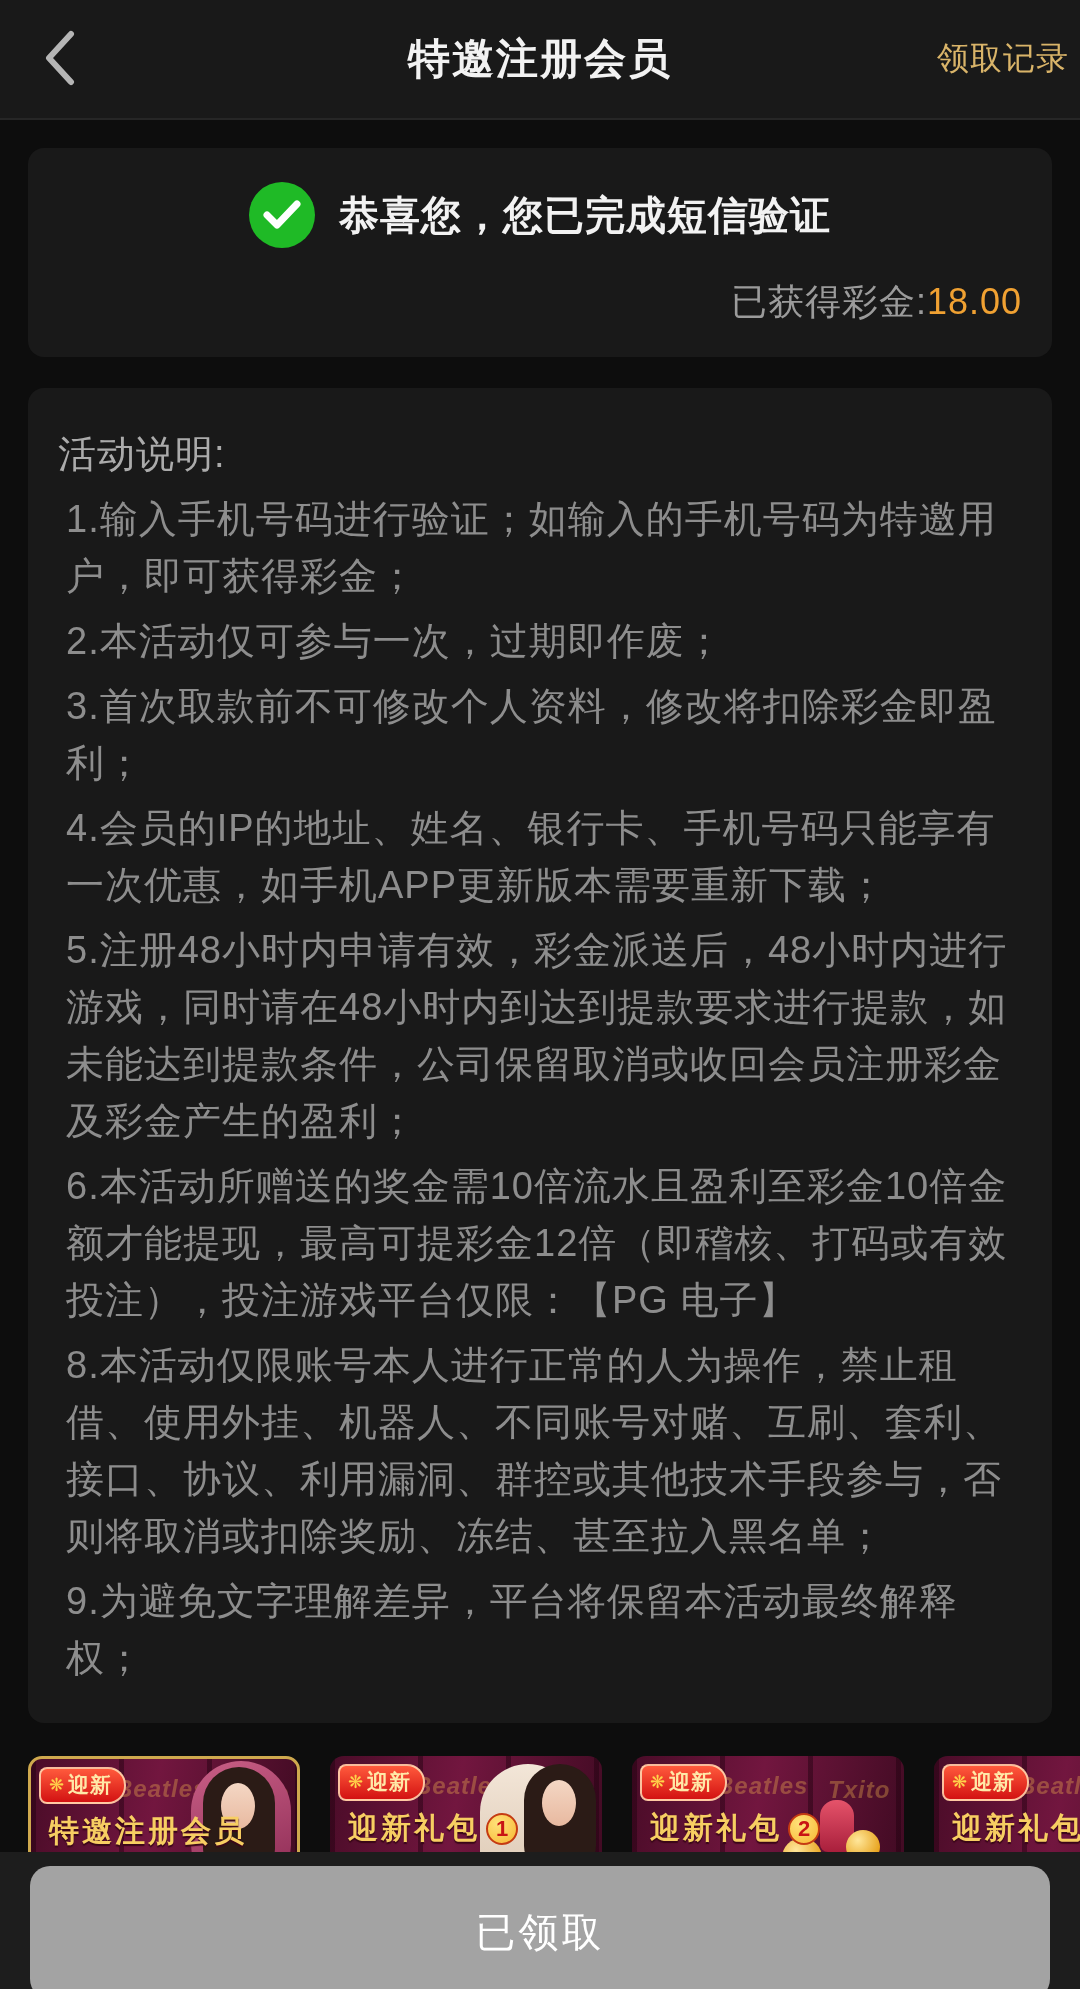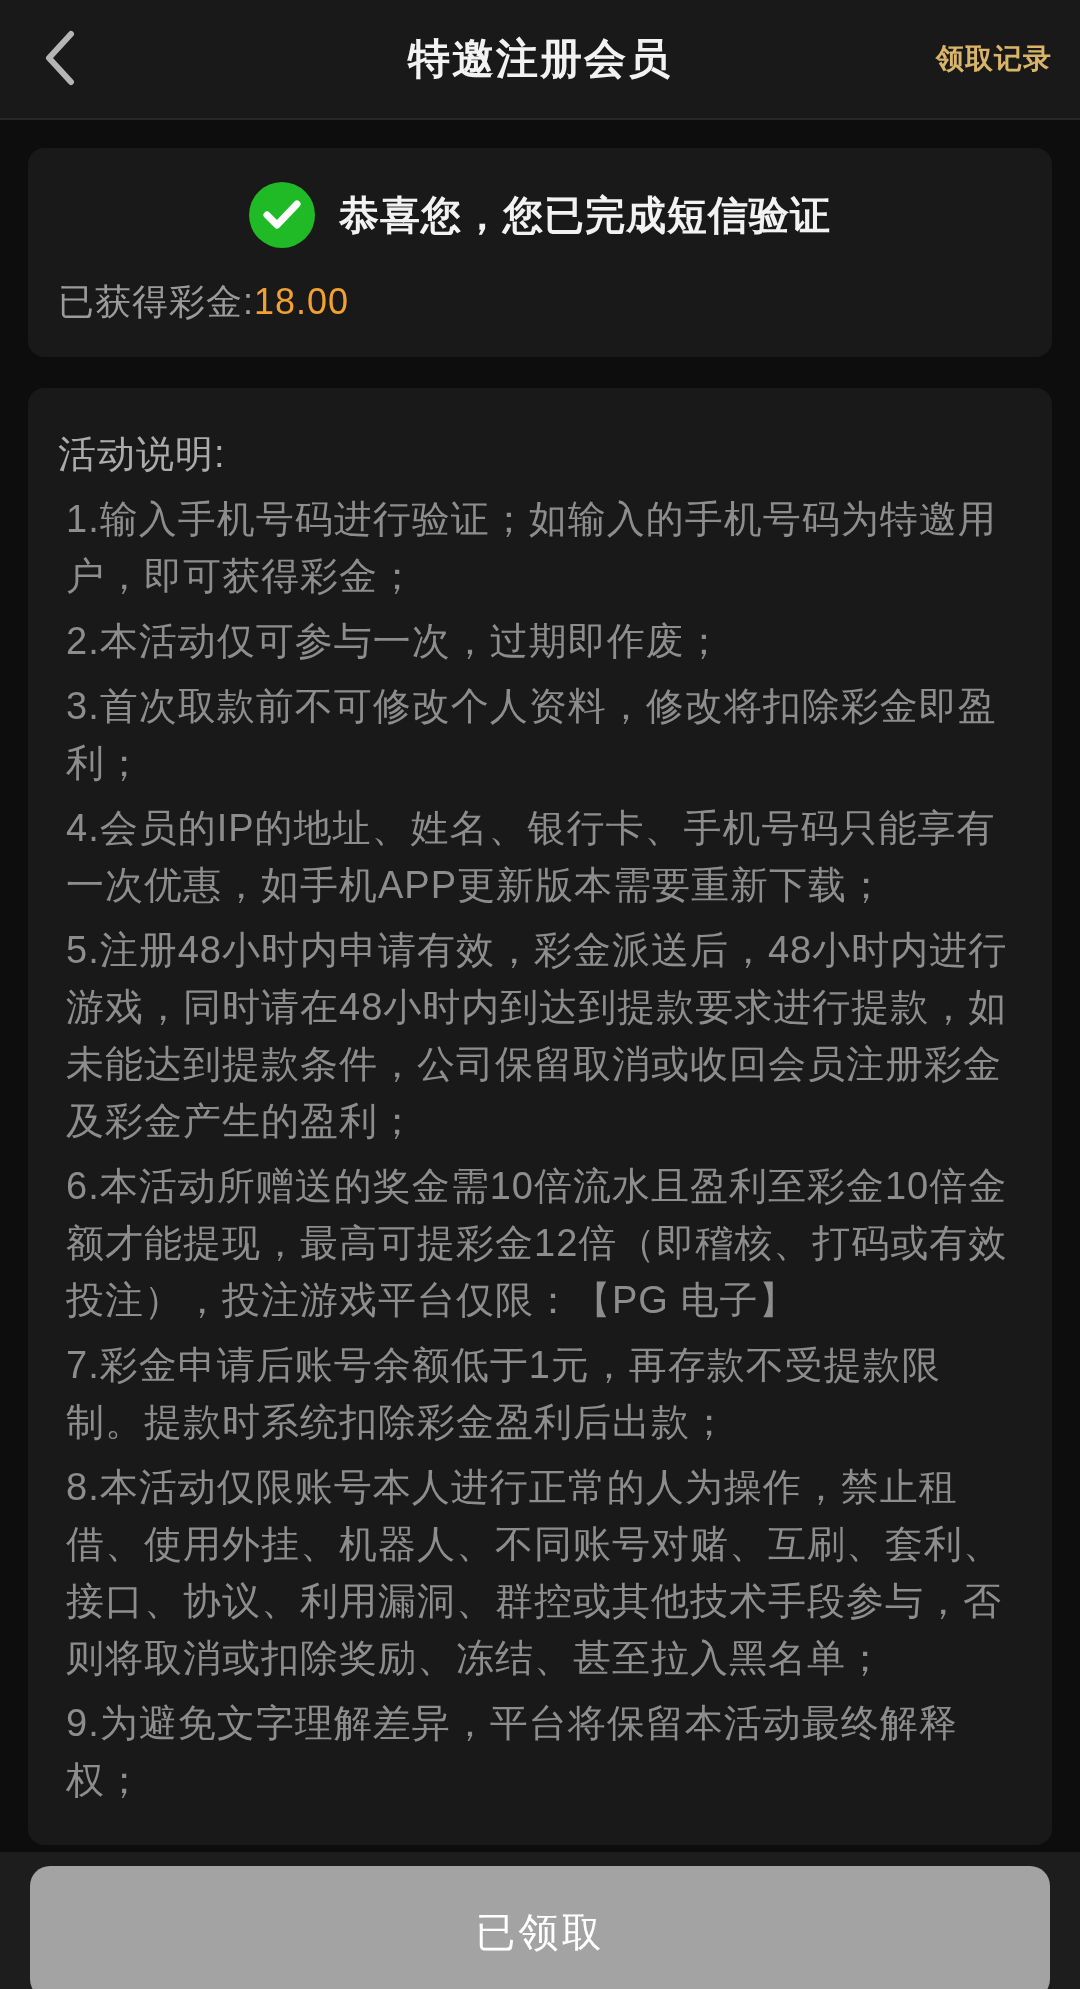"领取记录" .action { font-size: 28px -> 32px; font-weight: bold -> none; right: 28px -> 11px }
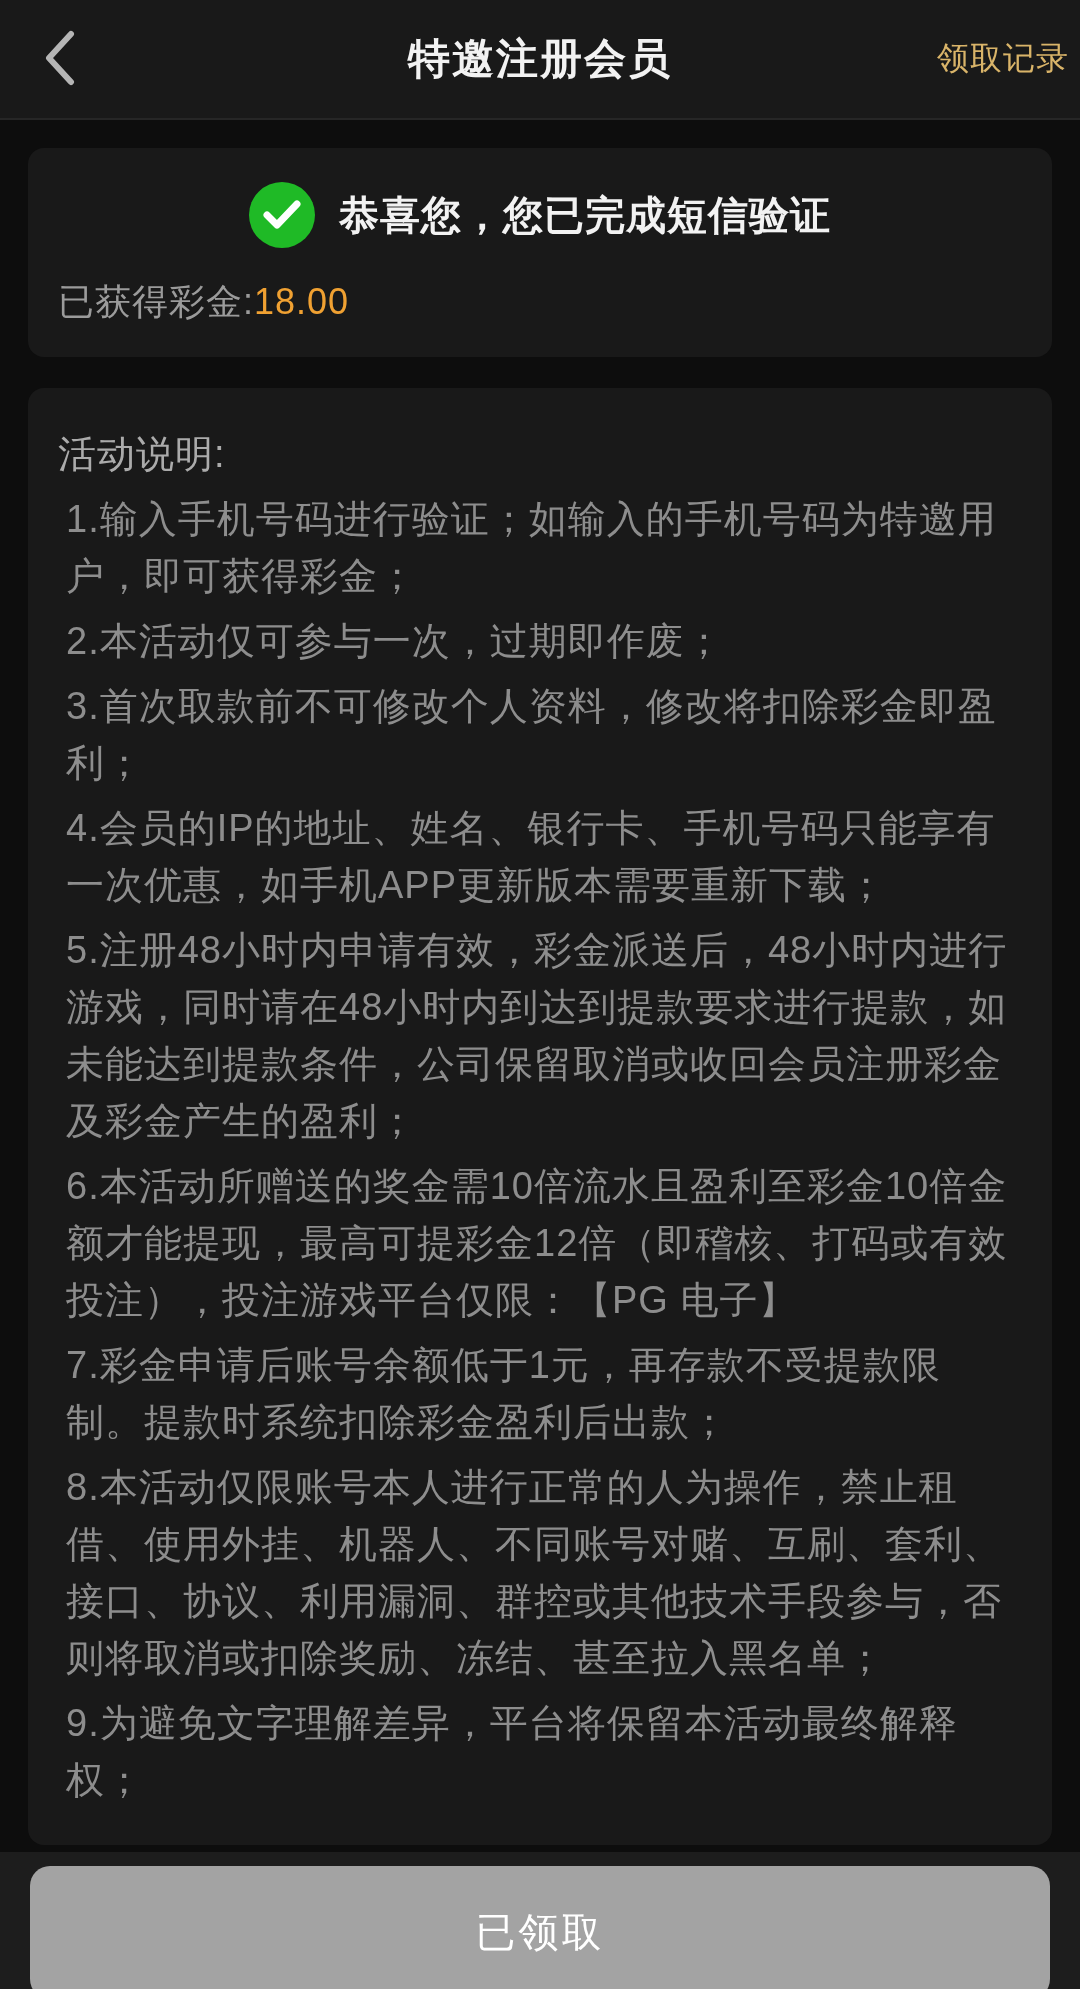"已获得彩金:18.00" .bonus-line { text-align: none -> right }
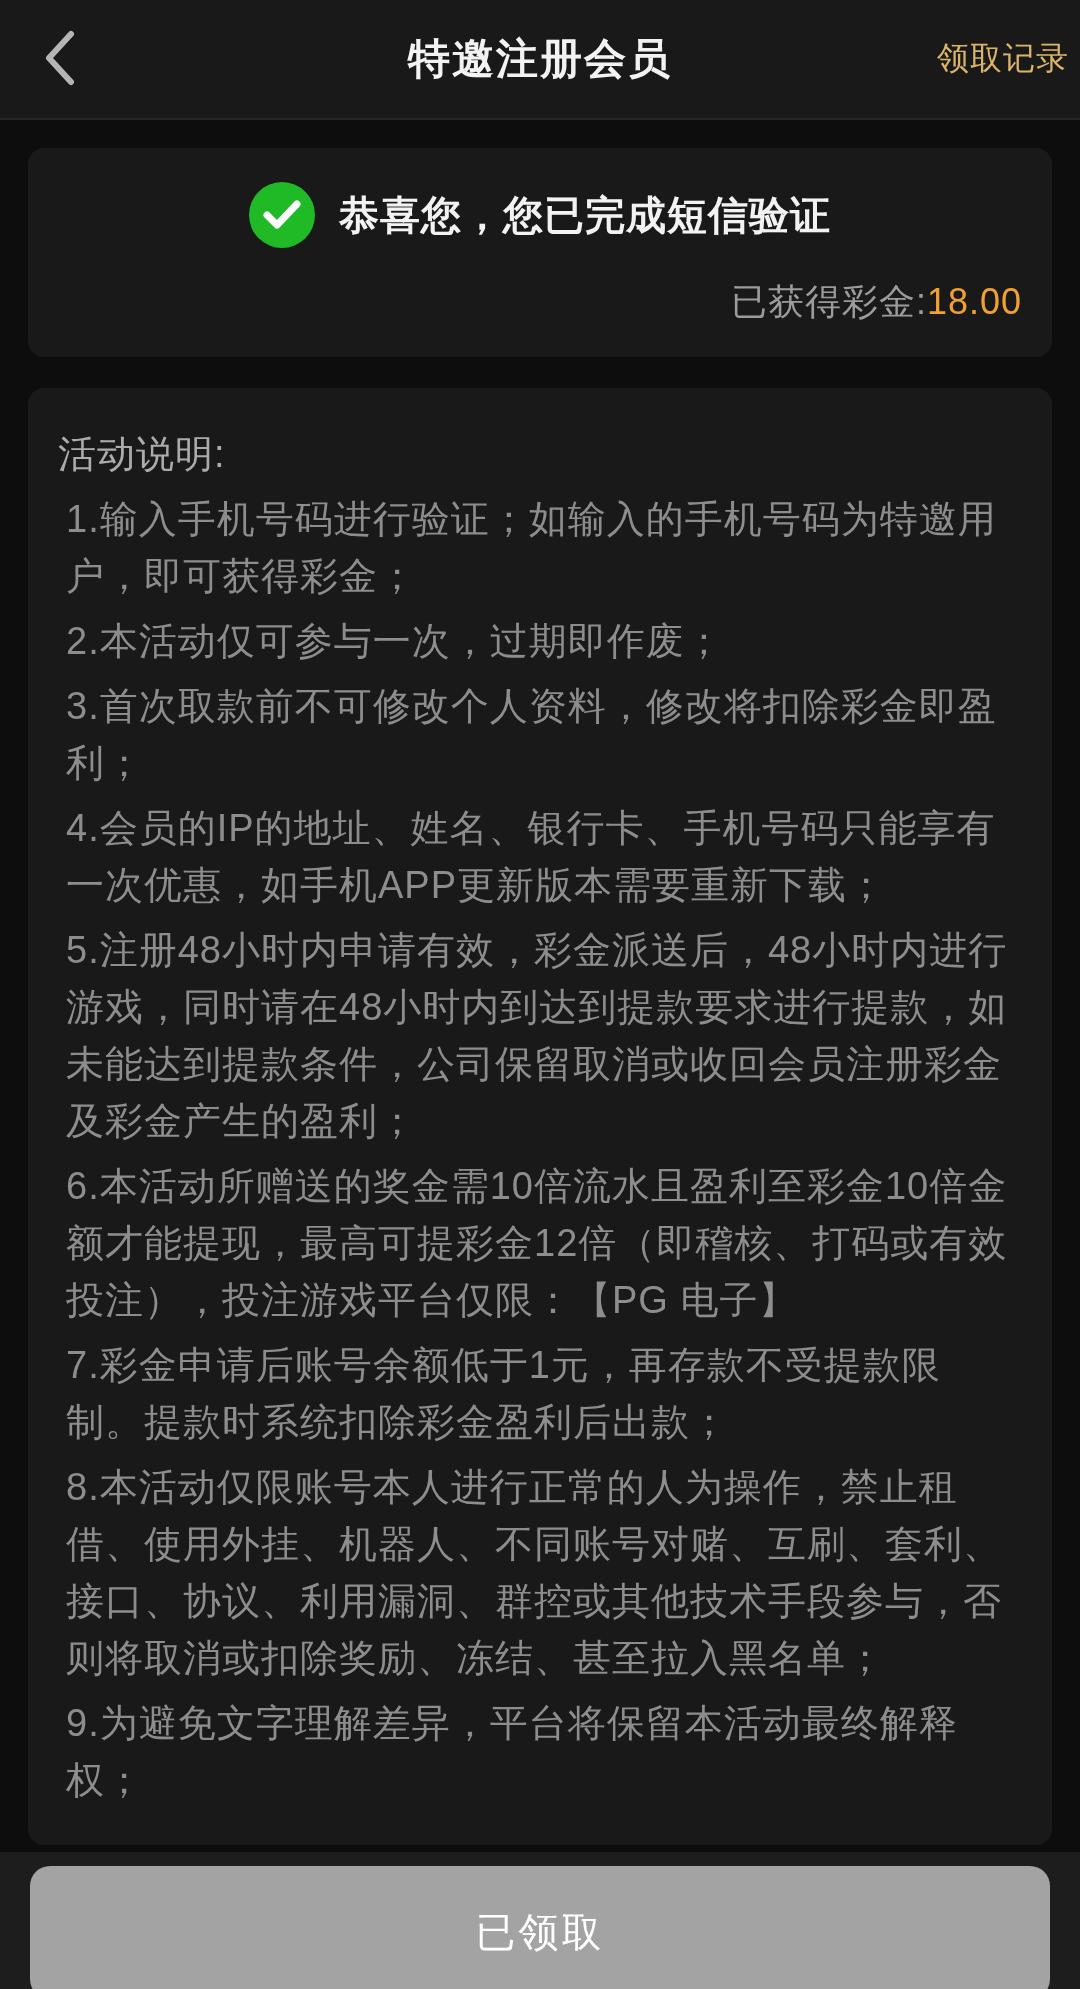"7.彩金申请后账号余额低于1元，再存款不受提款限制。提款时系统扣除彩金盈利后出款" p.rule { html: <p>7.彩金申请后账号余额低于1元，再存款不受提款限制。提款时系统扣除彩金盈利后出款；</p> -> none }
